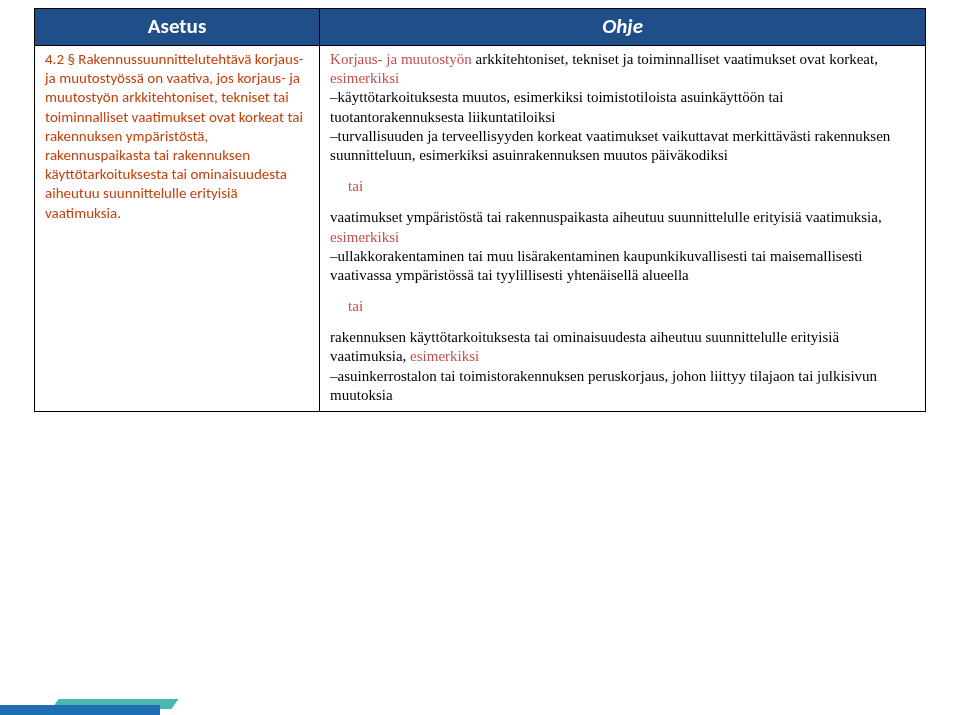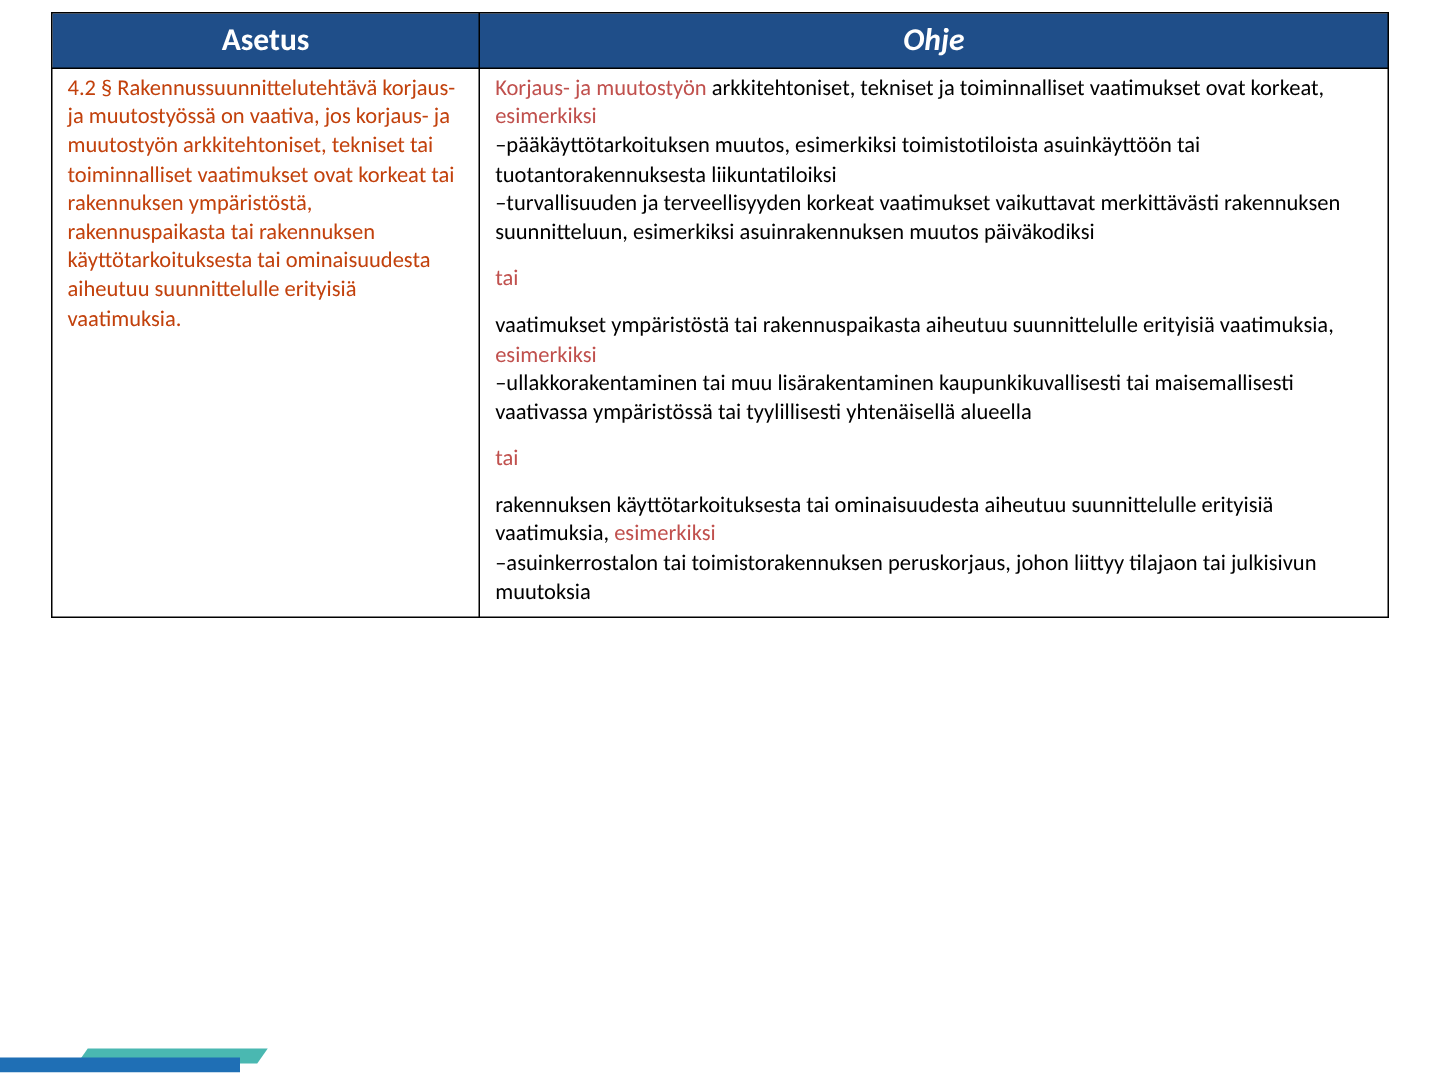"Korjaus- ja muutostyön arkkitehtoniset," .right-body { font-family: none -> Liberation Serif, serif }
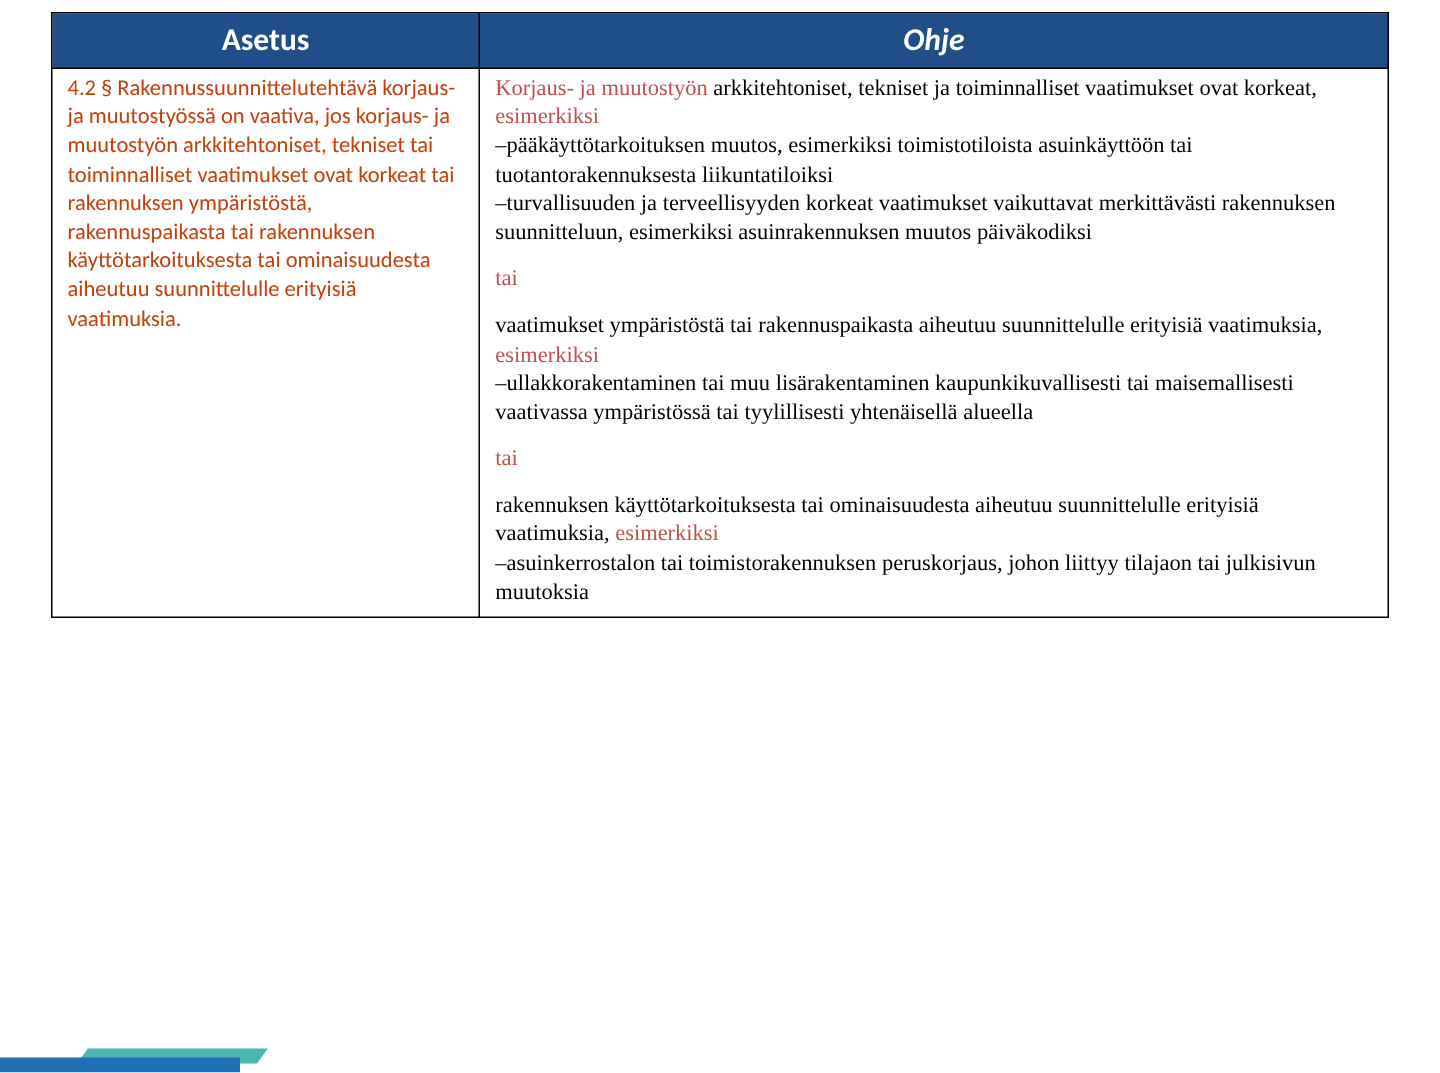"–pääkäyttötarkoituksen muutos," div { text: pääkäyttötarkoituksen -> käyttötarkoituksesta }
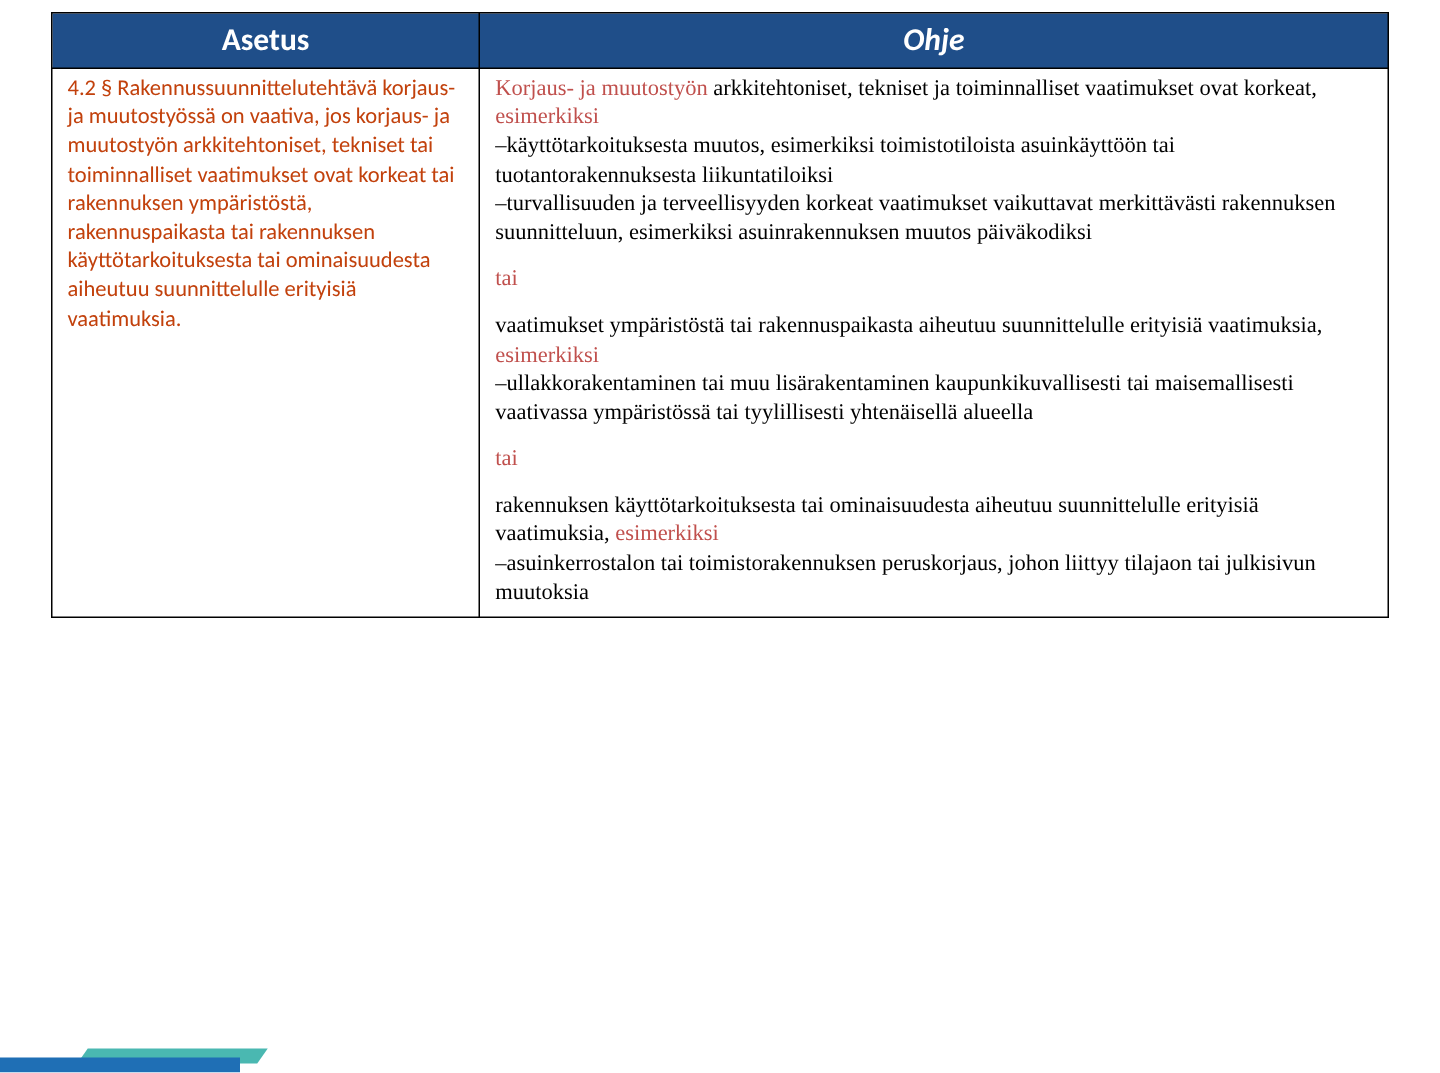"tai" .tai-block { margin: 12px 0 -> 12px 18px }
